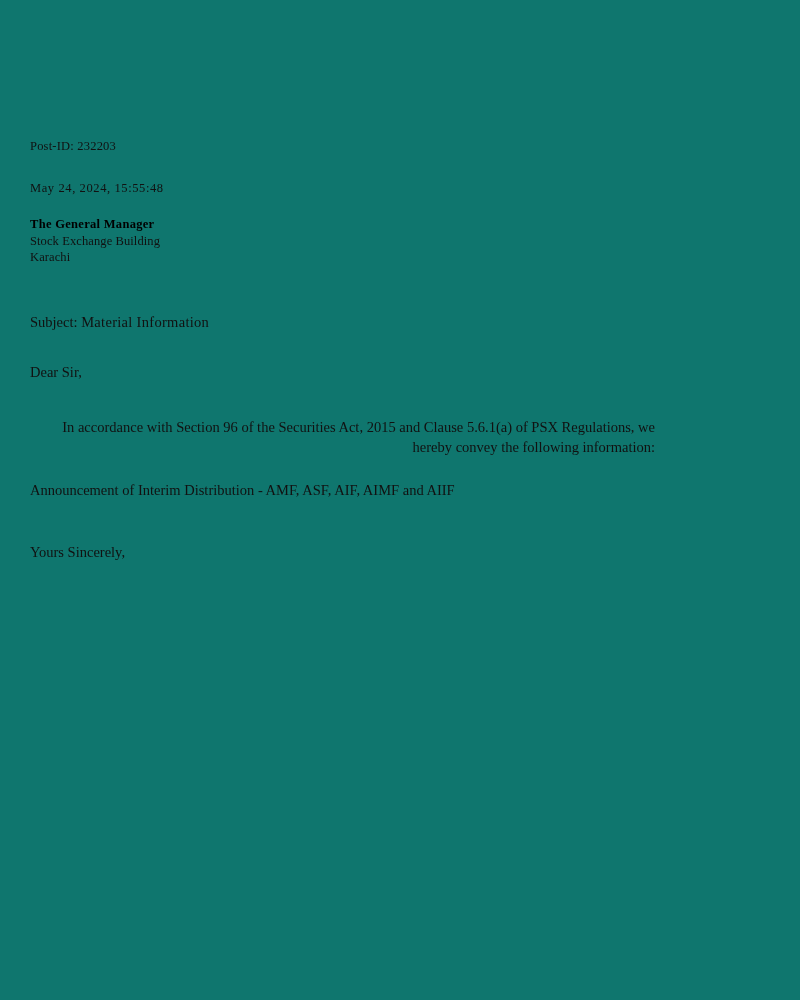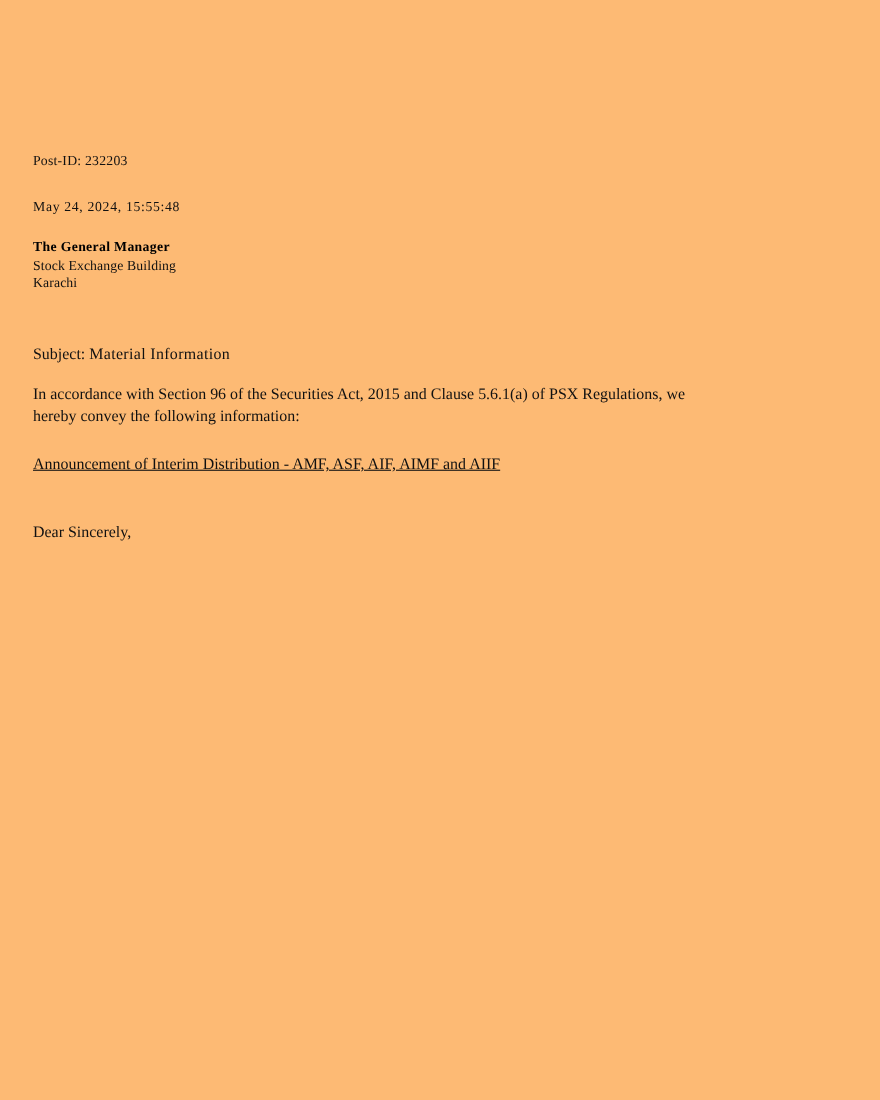"Post-ID: 232203" .page { background: #fdba74 -> #0f766e }
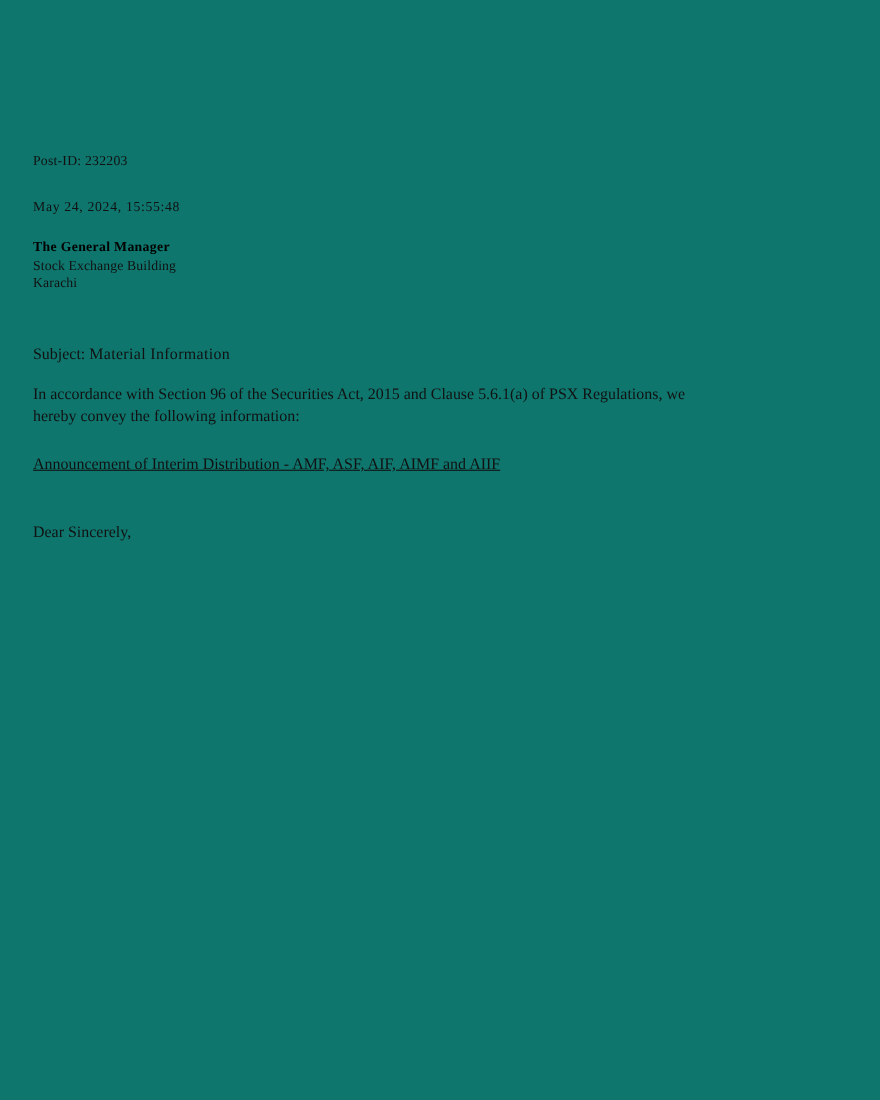"Dear Sir," div.salutation { html: none -> <div>Dear Sir,</div> }
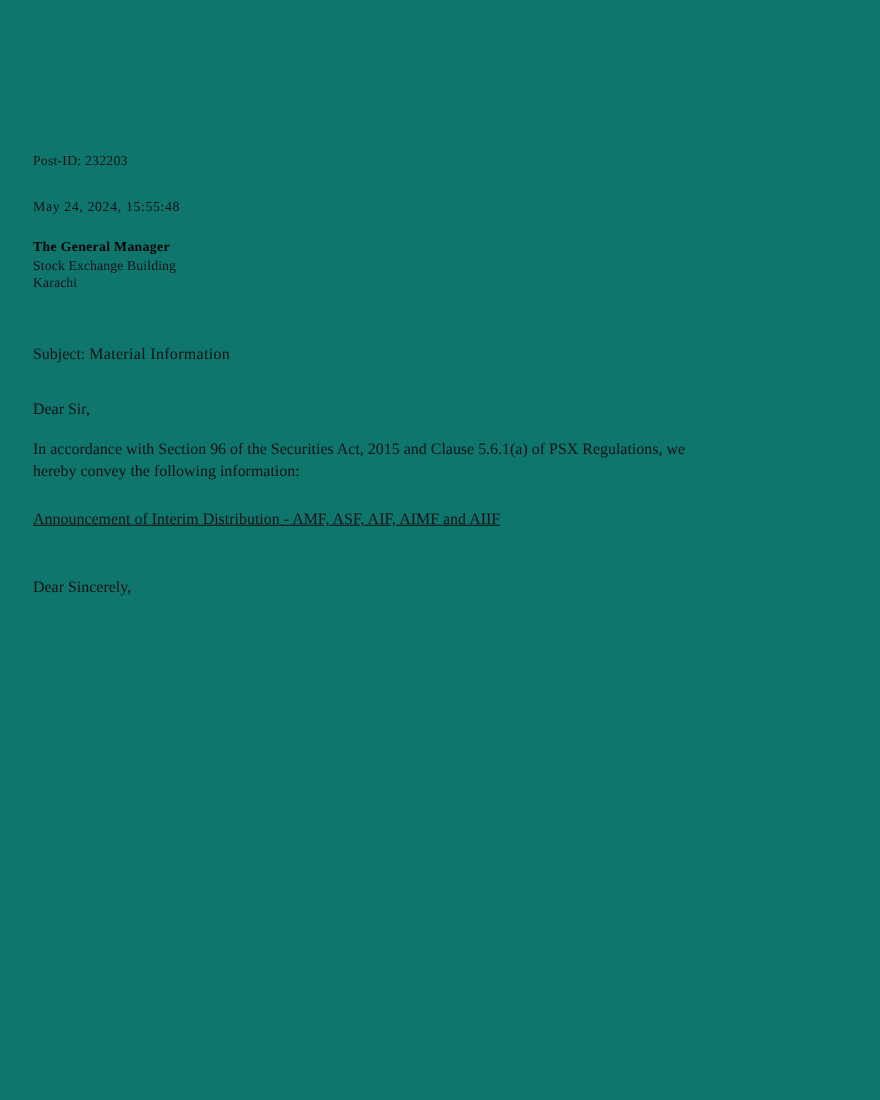"In accordance with Section 96" .body-para { margin-top: 17px -> 35px; text-align: none -> right }
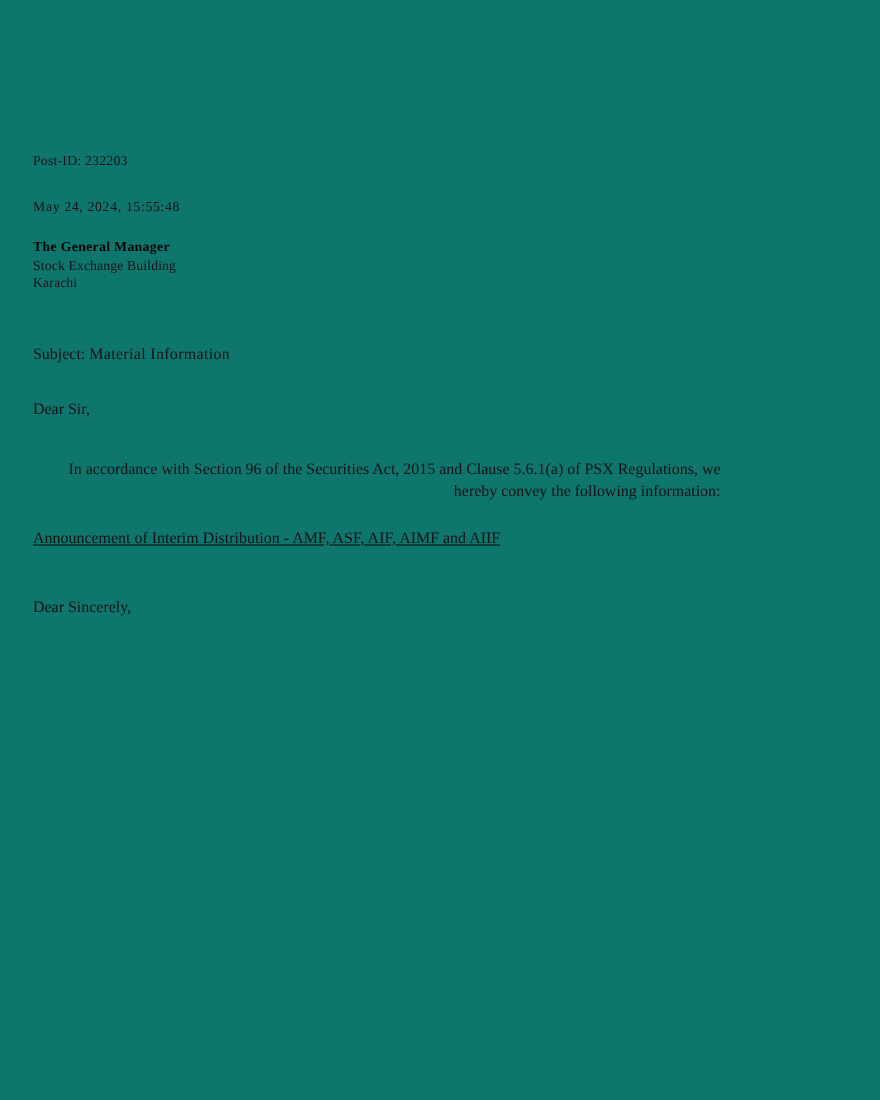"Announcement of Interim Distribution -" .announcement { text-decoration: underline -> none }
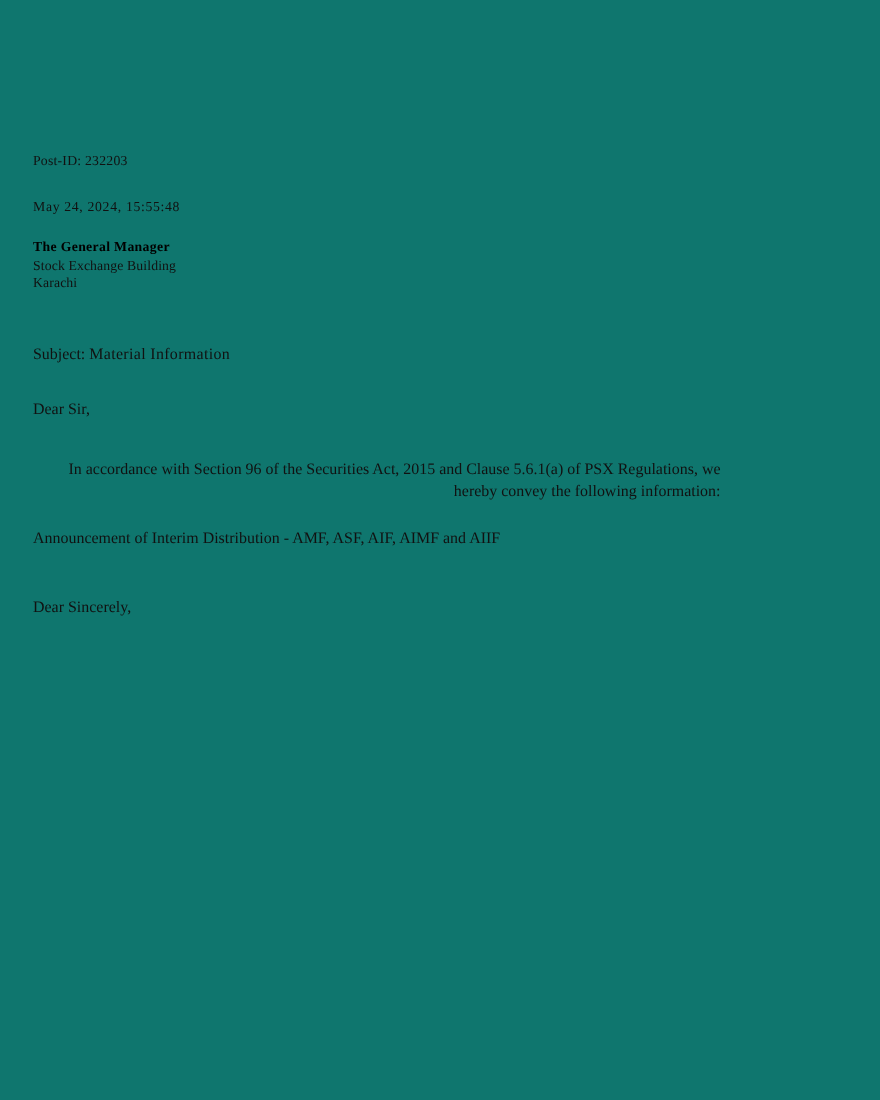"Dear Sincerely," div.closing { text: Dear -> Yours }
